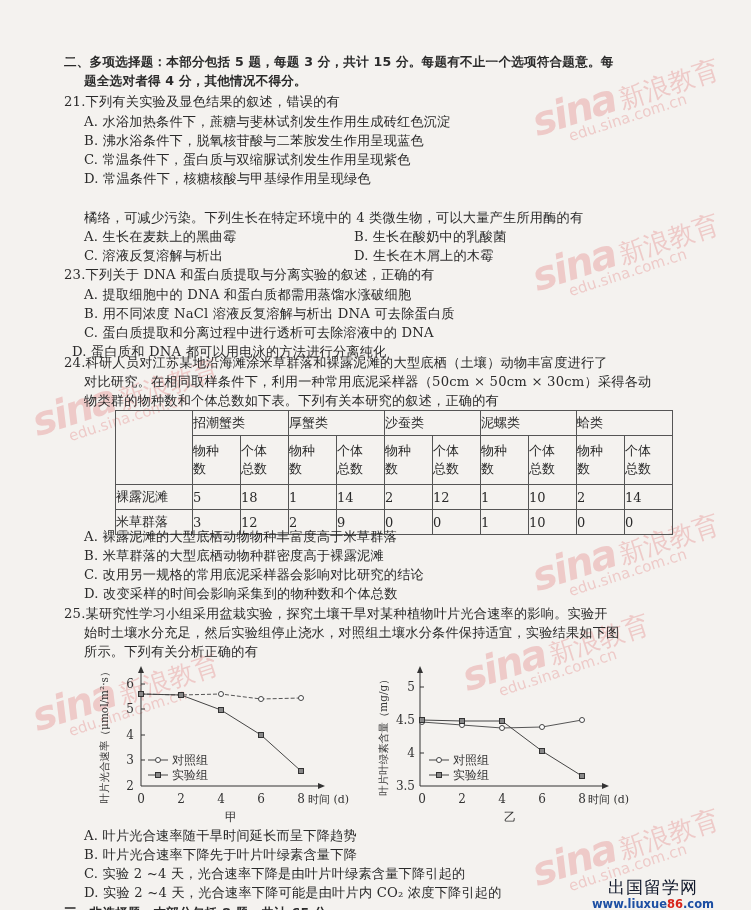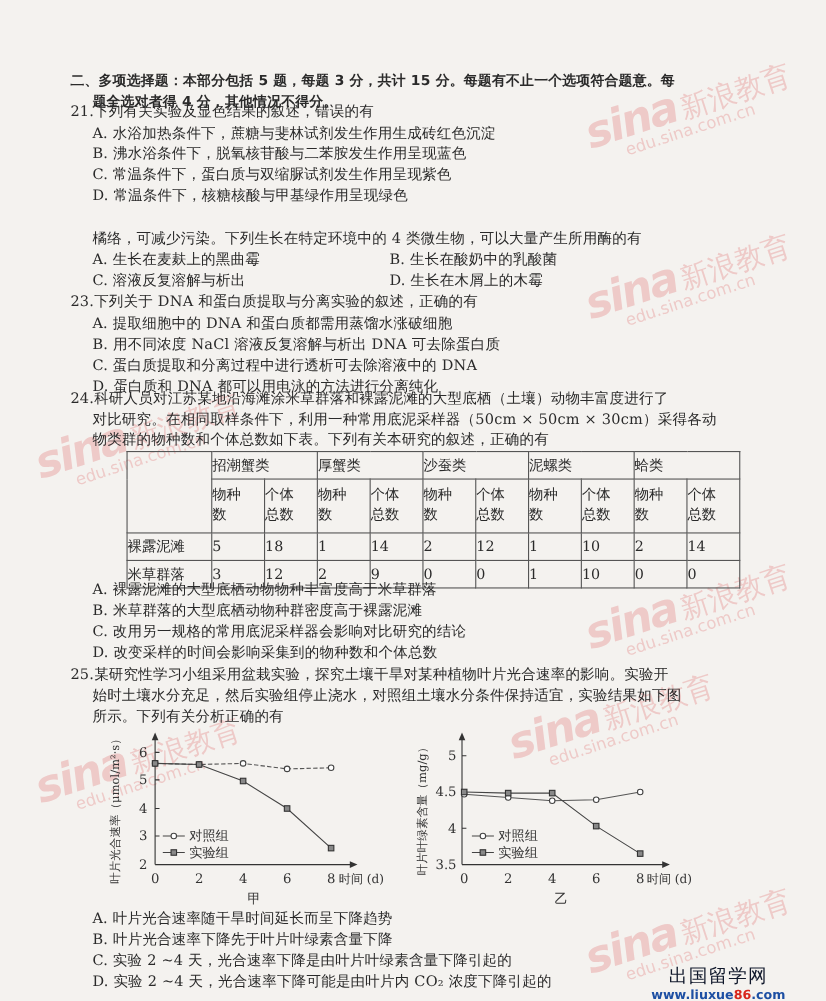"二、多项选择题：本部分包括 5 题，每题 3 分，共计" .bold { margin-top: 11px -> none }
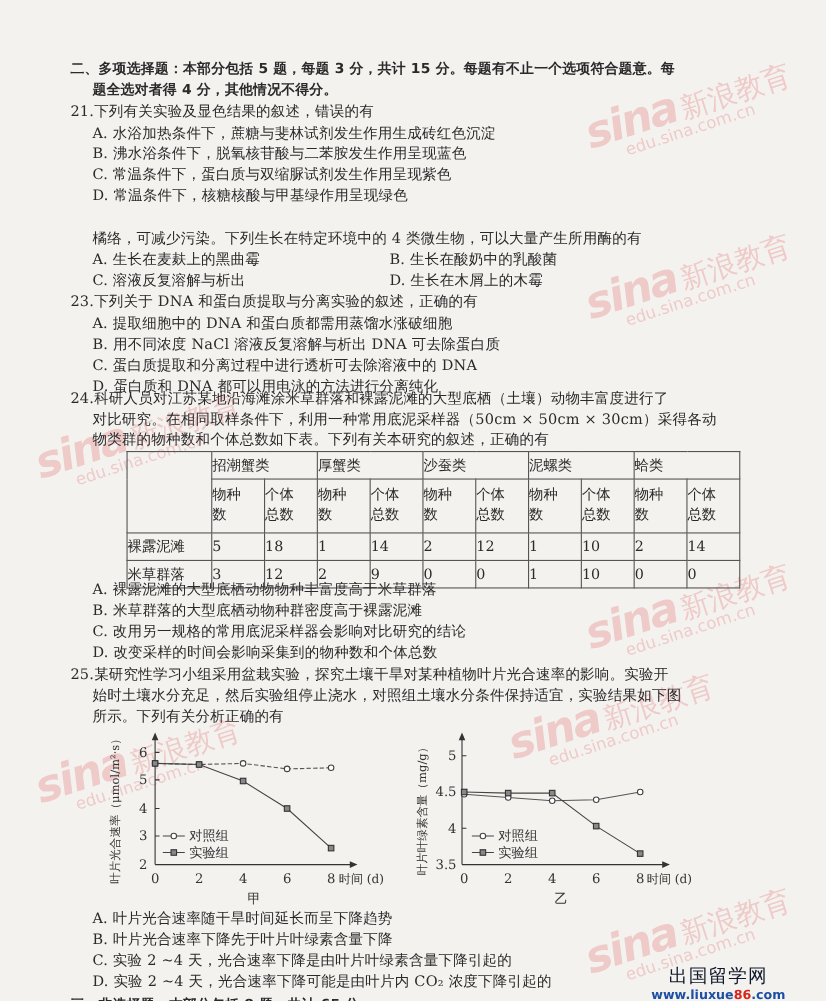"D. 蛋白质和 DNA 都可以用电泳的方法进行分离纯化" div.line { left: 84px -> 72px }
